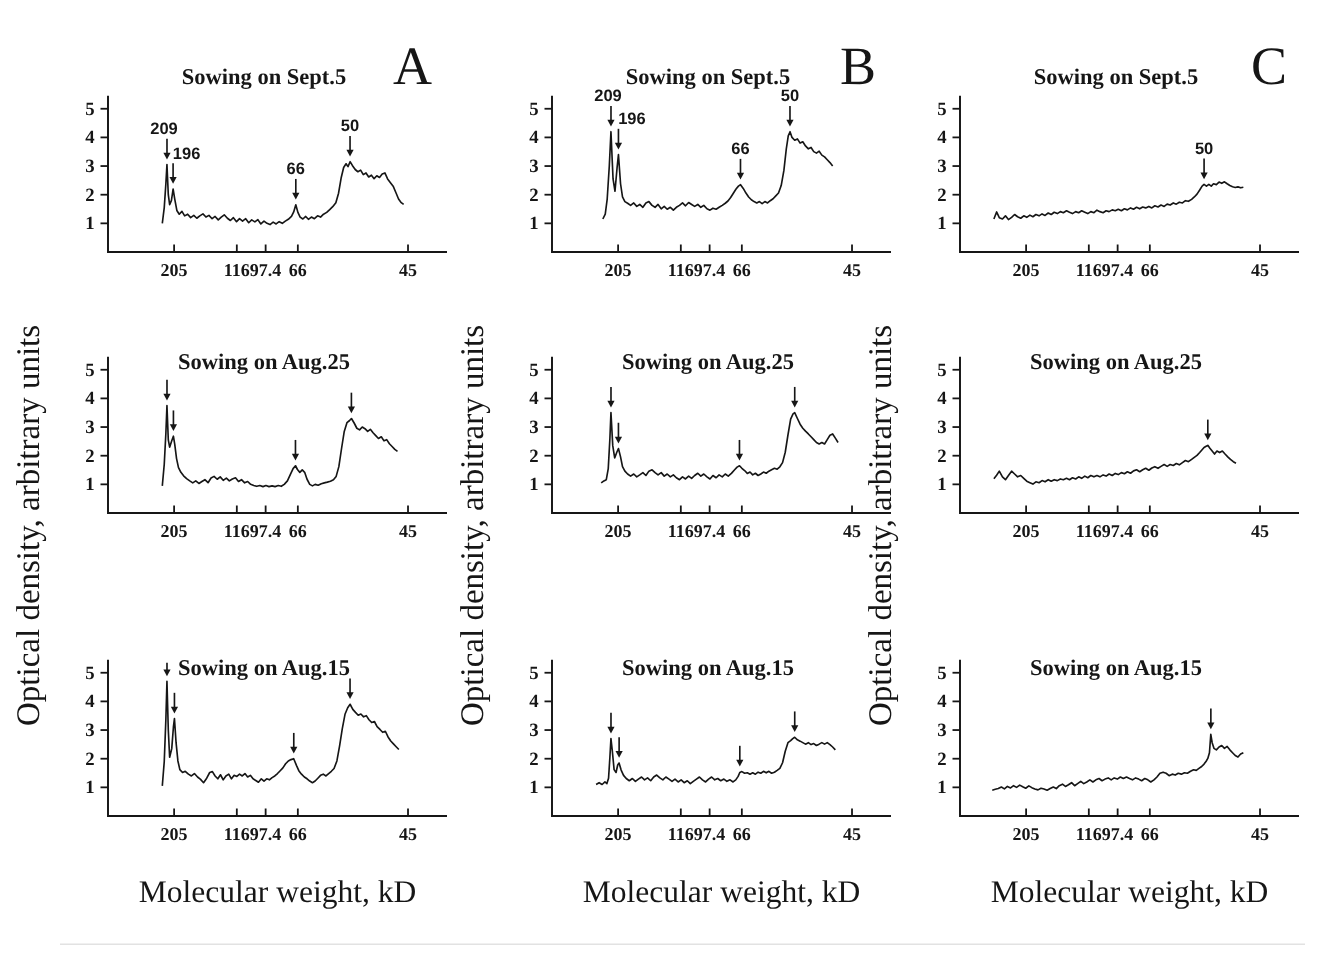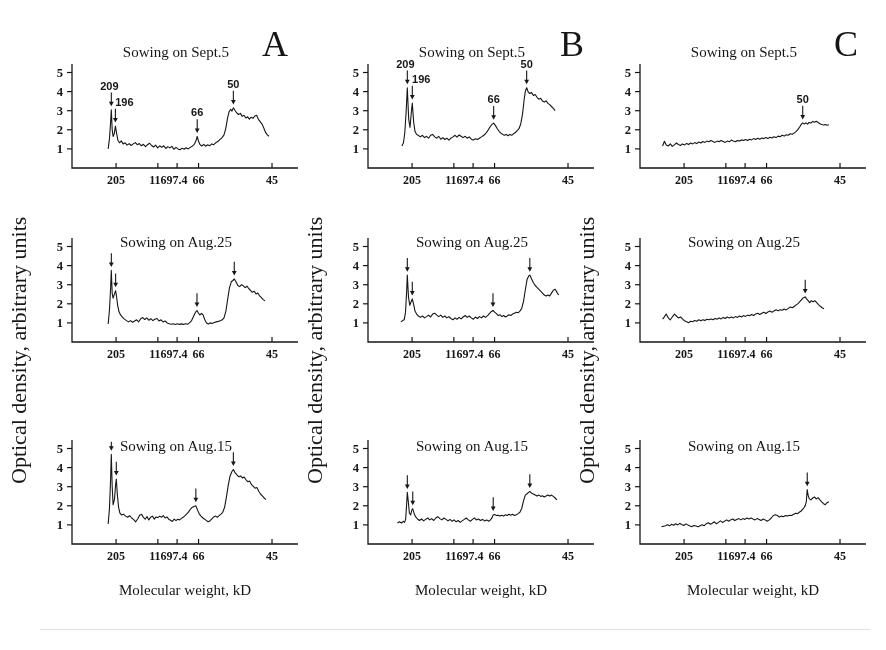"Sowing on Sept.5" .ptitle { font-weight: none -> bold }
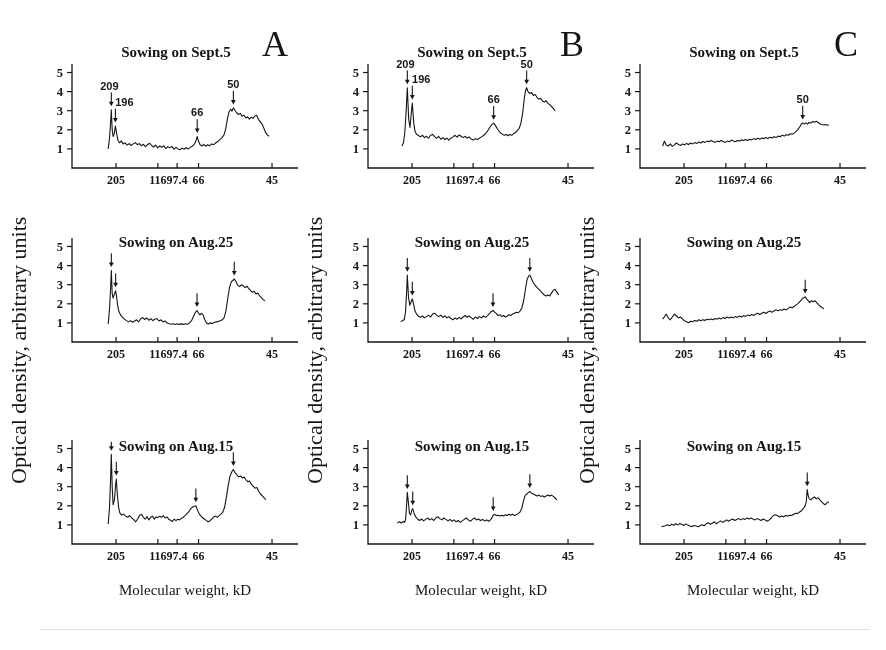"Molecular weight, kD" .xlabel { font-size: 15px -> 21px }
